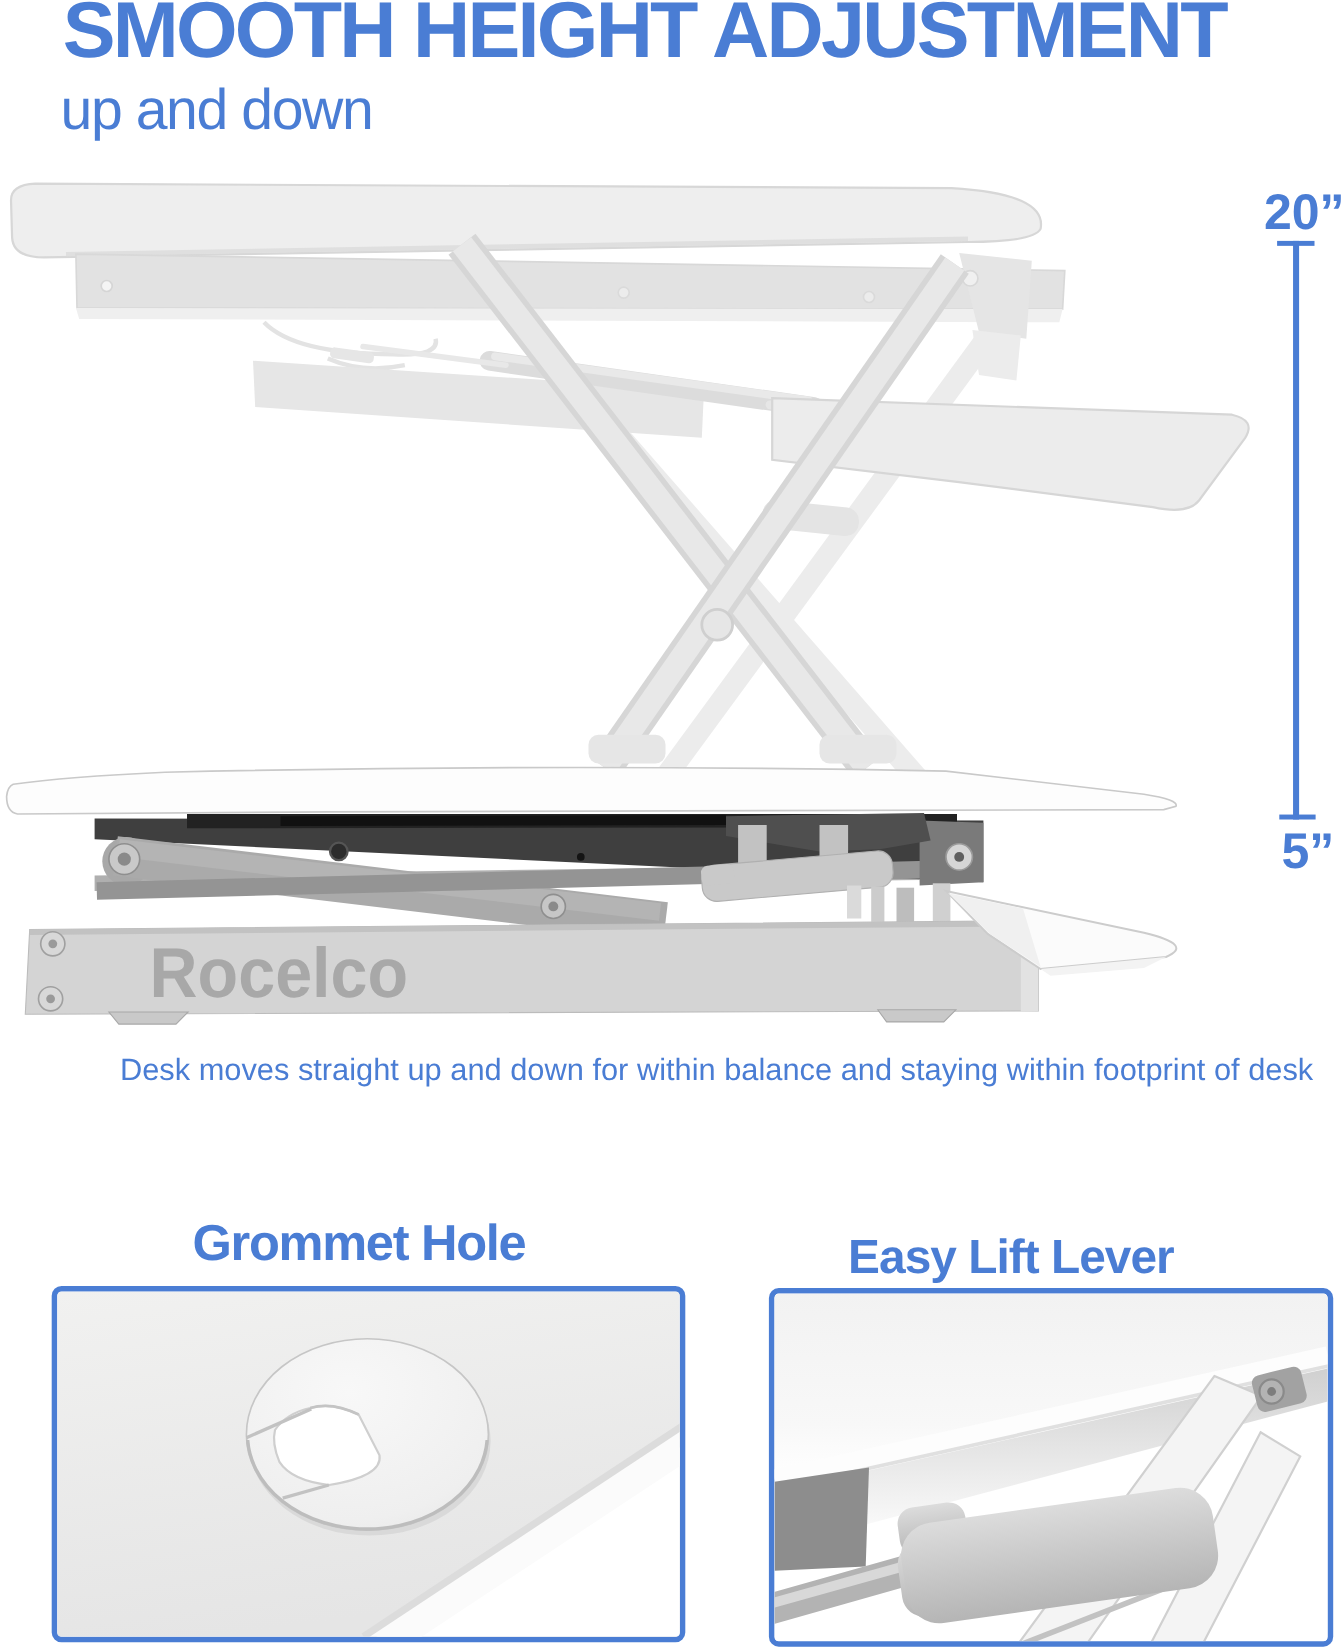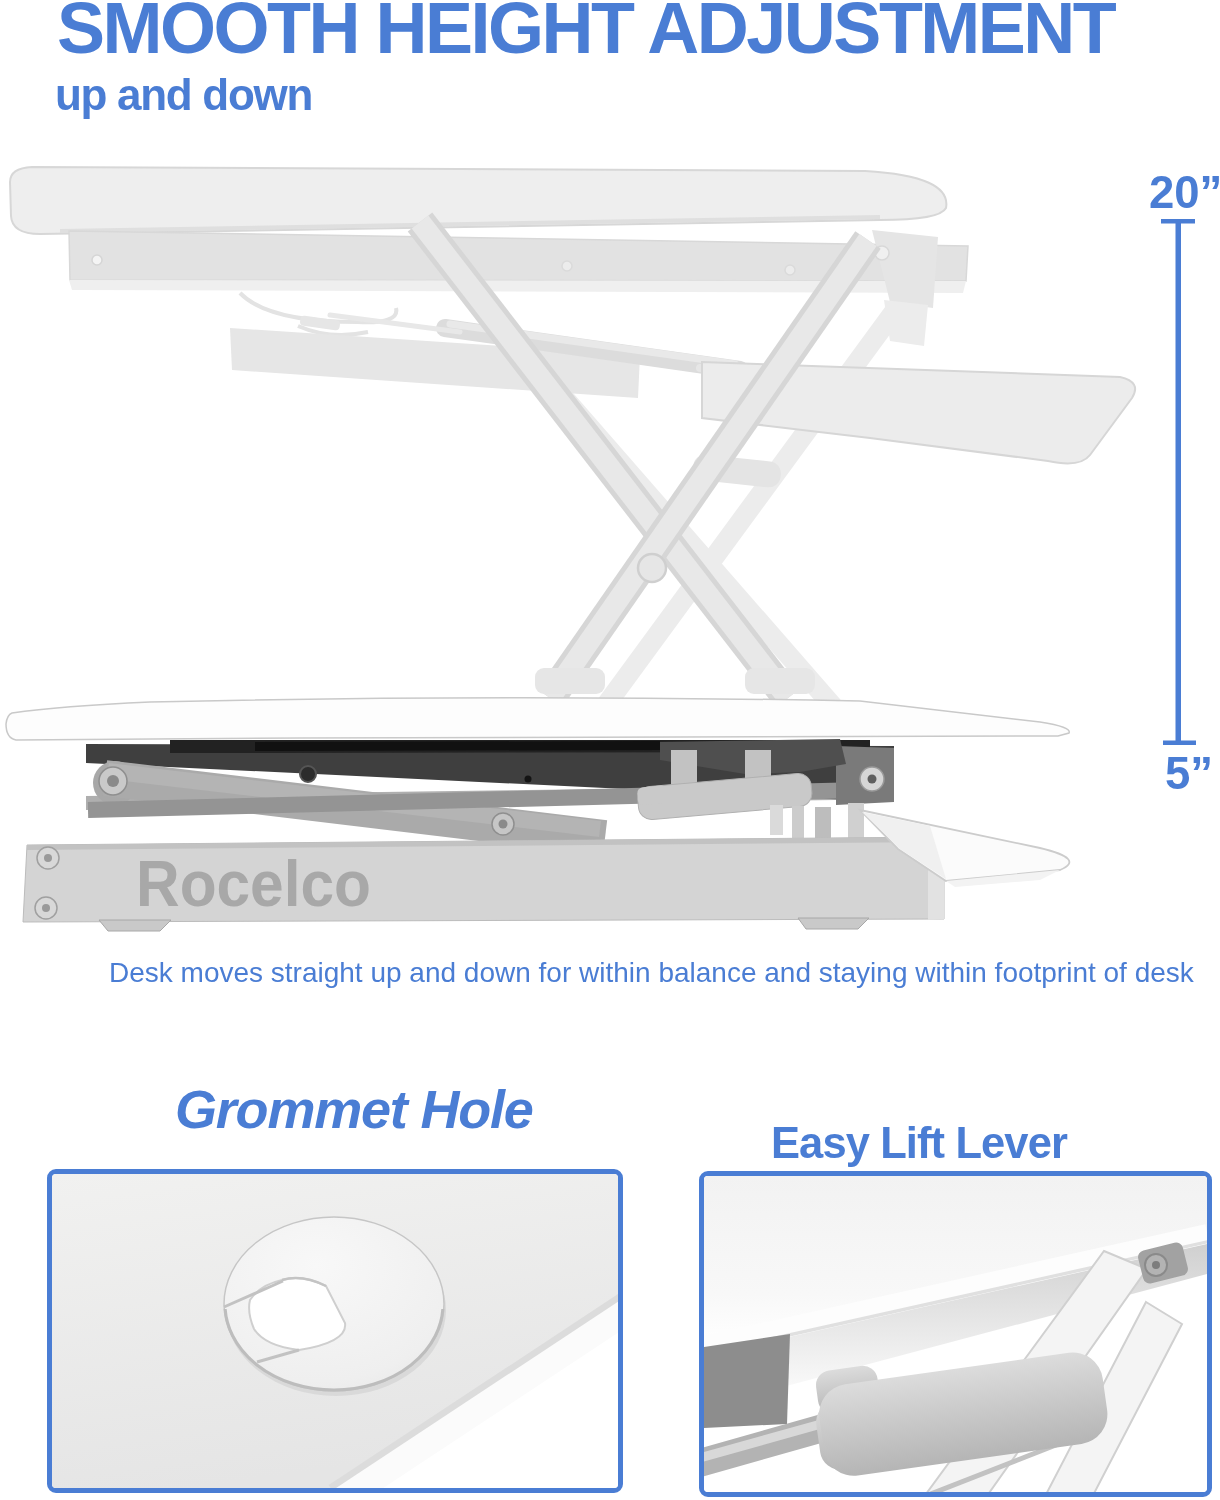"up and down" div.abs { font-size: 44px -> 52px; font-weight: bold -> normal }
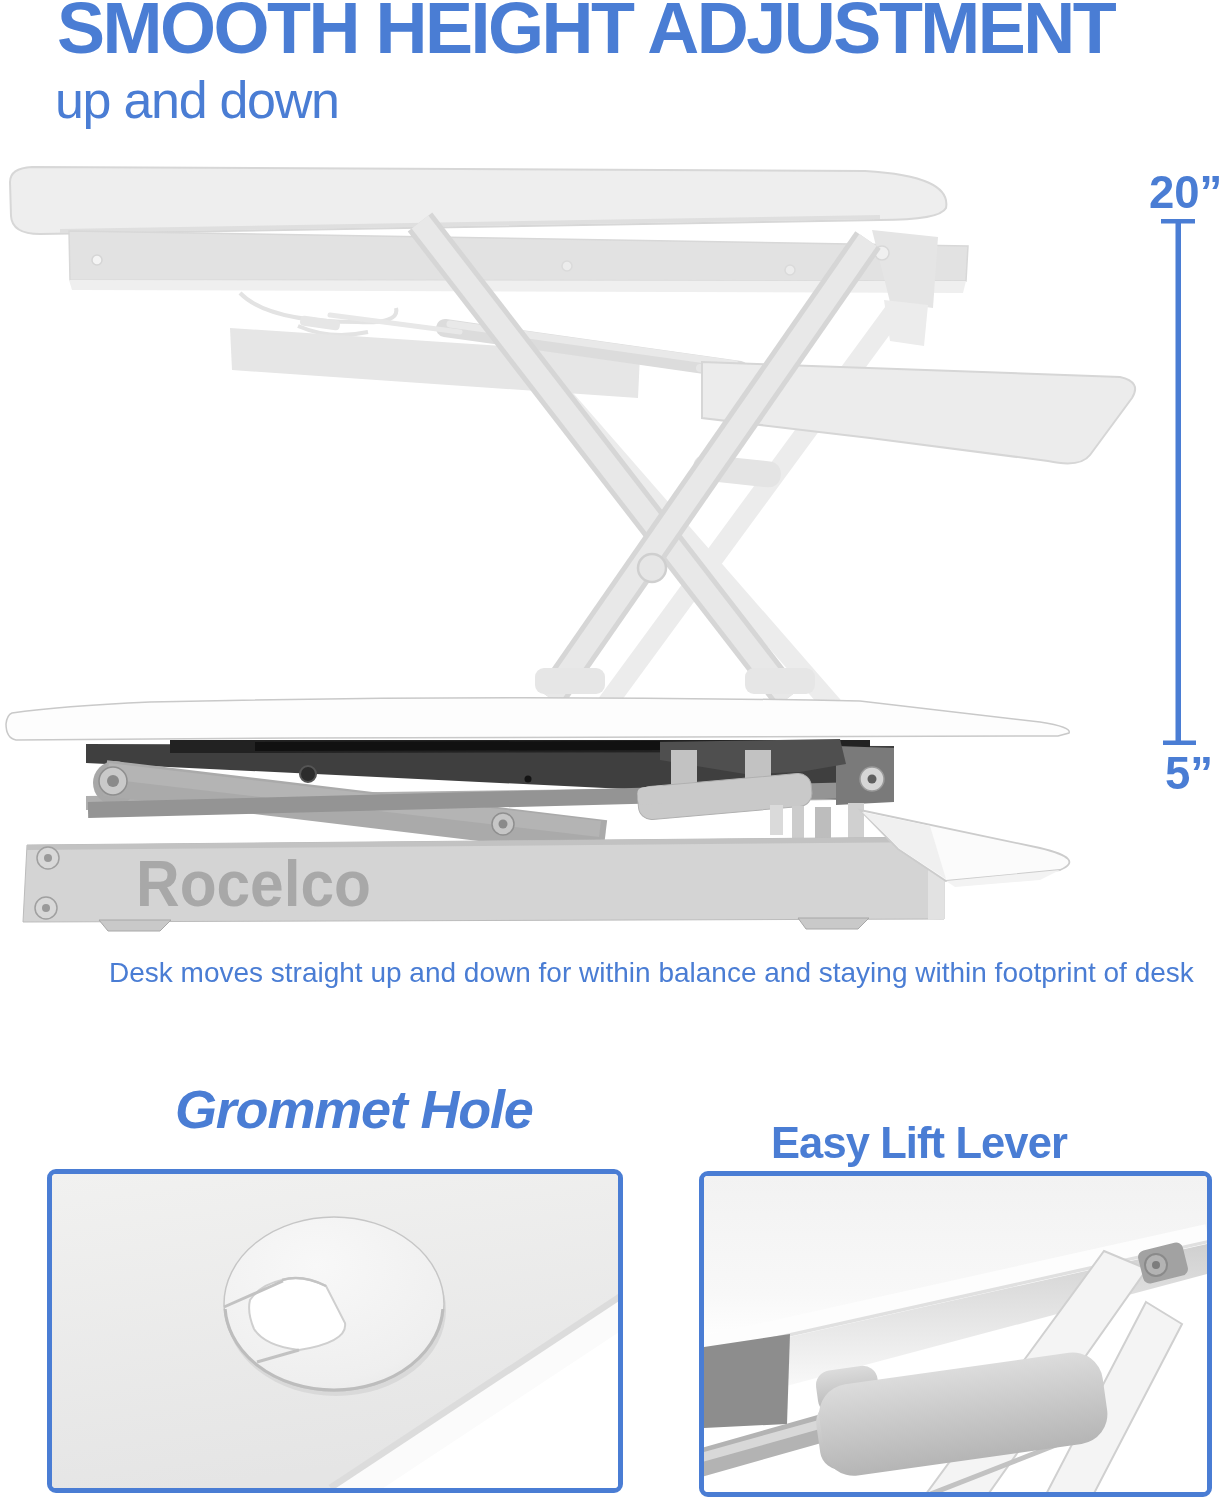"Grommet Hole" div.abs { font-size: 54px -> 46px; font-style: italic -> none; top: 1078px -> 1102px }
